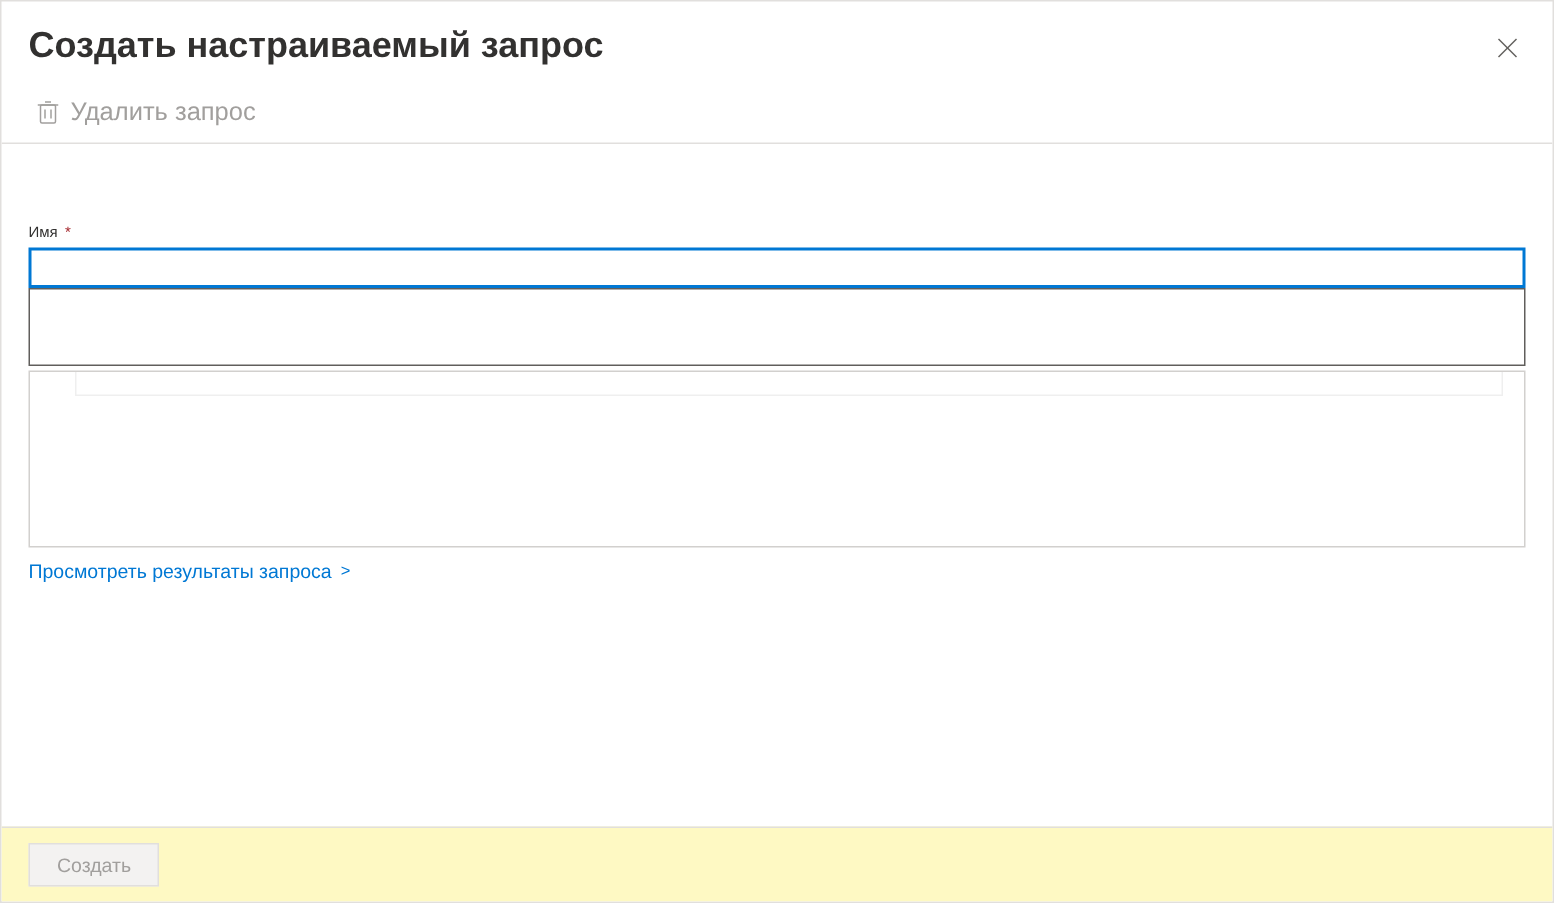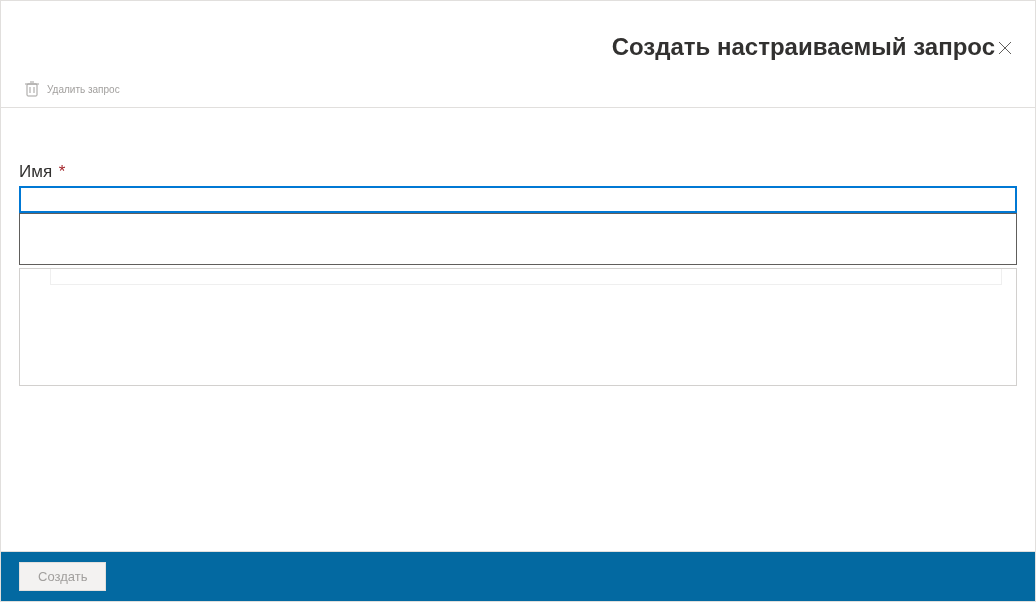"Создать настраиваемый запрос" .header { justify-content: flex-end -> space-between; margin-top: 16px -> none }
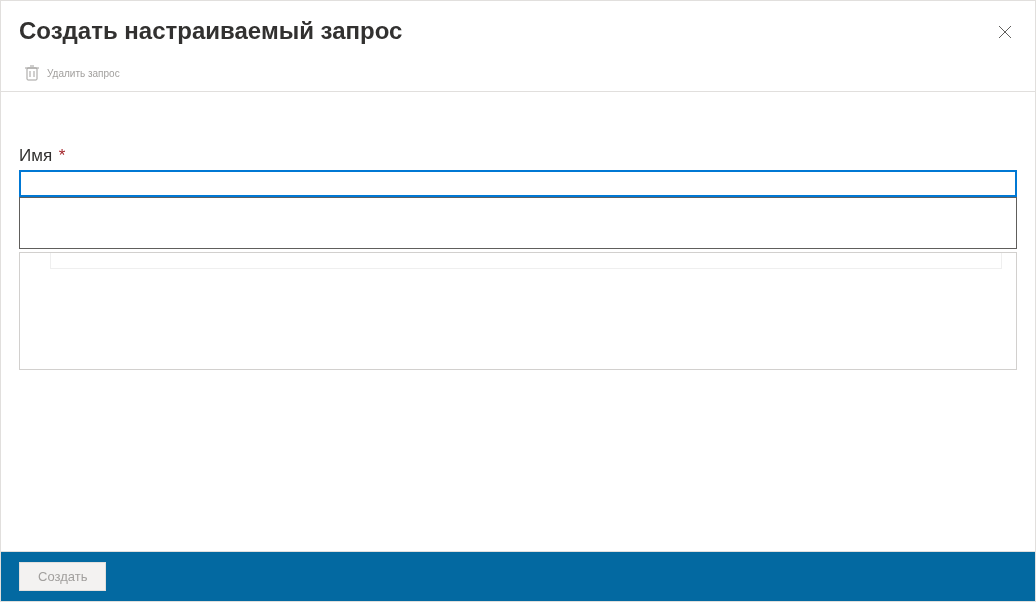"Удалить запрос" .delete-action { font-size: 10px -> 17px }
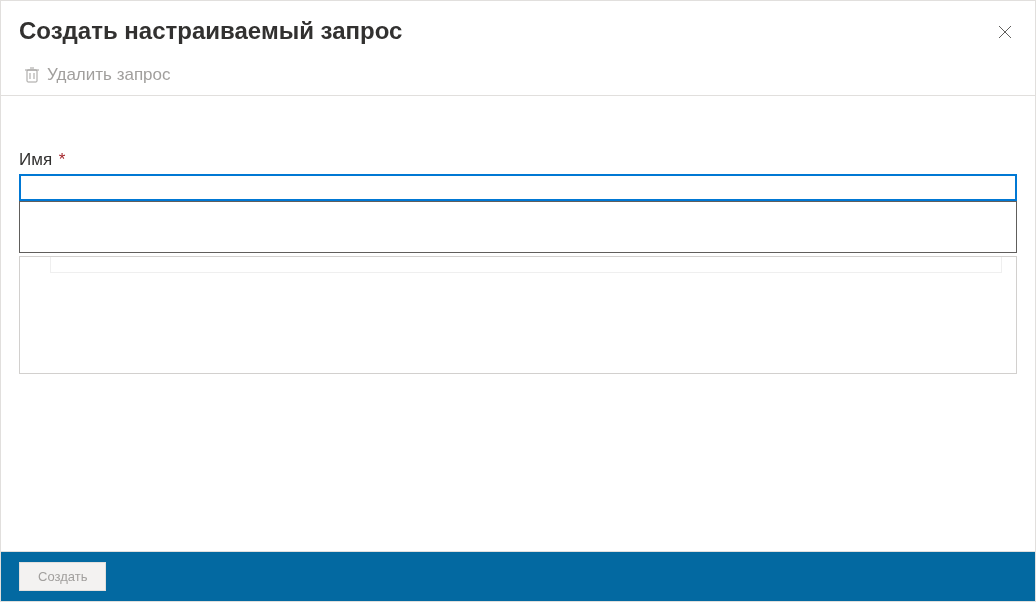"Имя *" .form-label { font-size: 17px -> 10px }
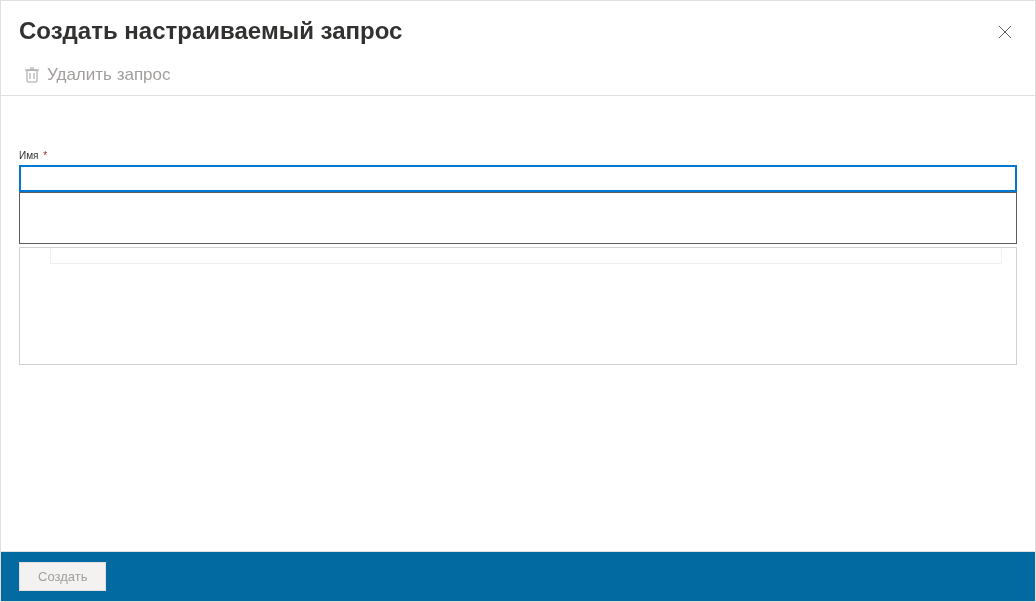"Просмотреть результаты запроса" a.view-results-link { html: none -> <a> <span>Просмотреть результаты запроса</span> <span>&gt;</span> </a> }
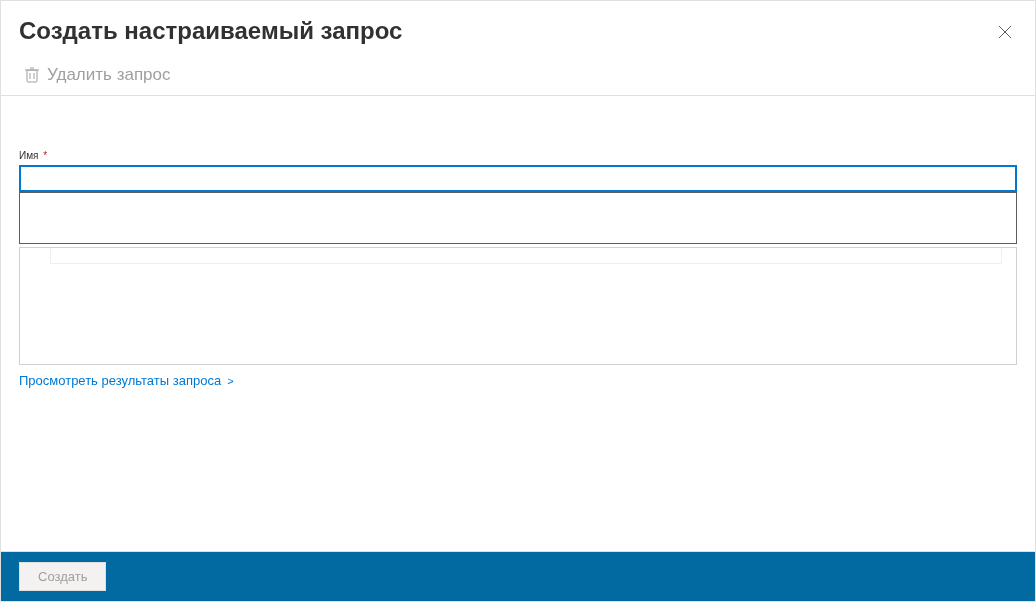"Создать" .footer { background: #0369a1 -> #fef9c3 }
